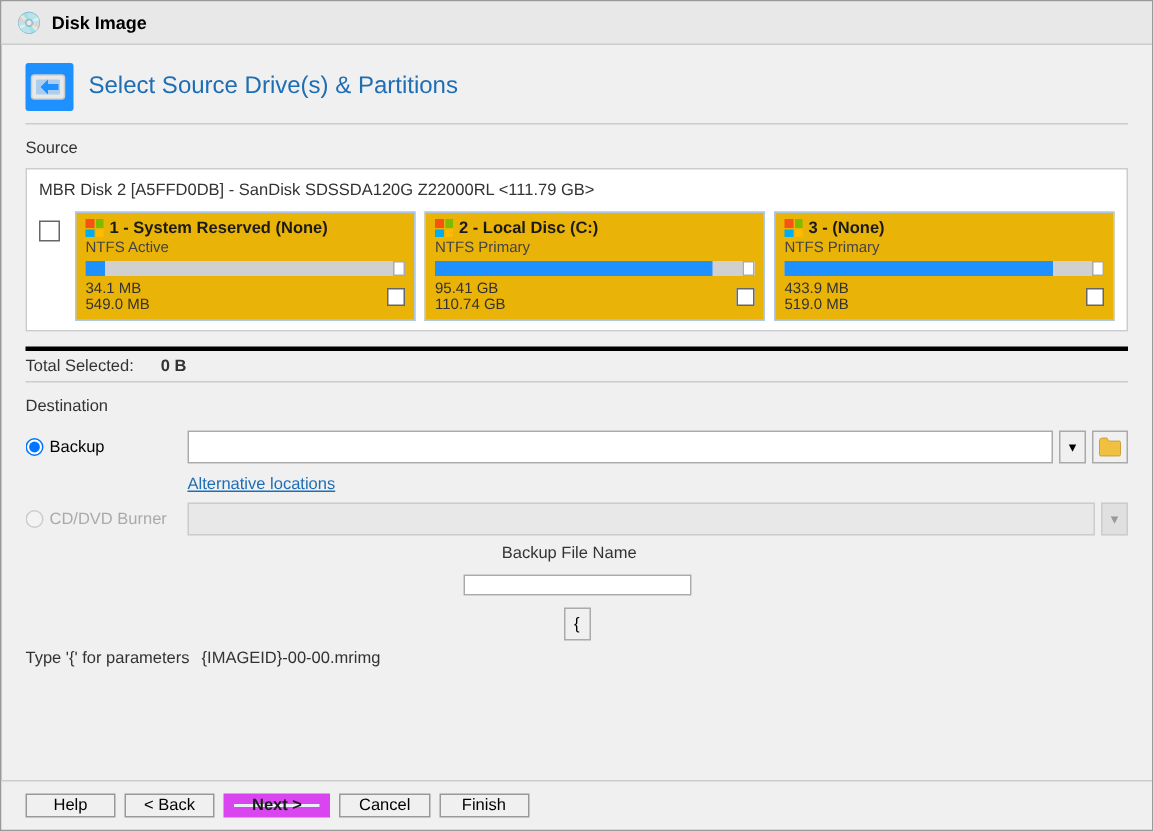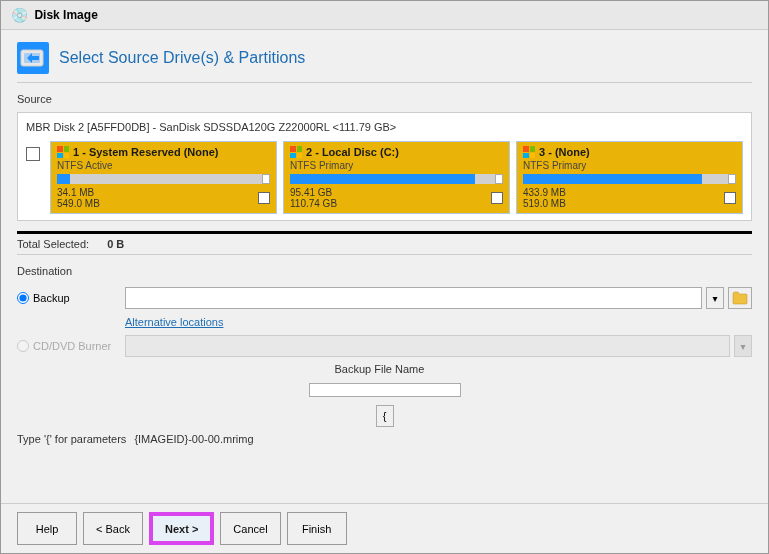"Help" .btn { height: 33px -> 16px }
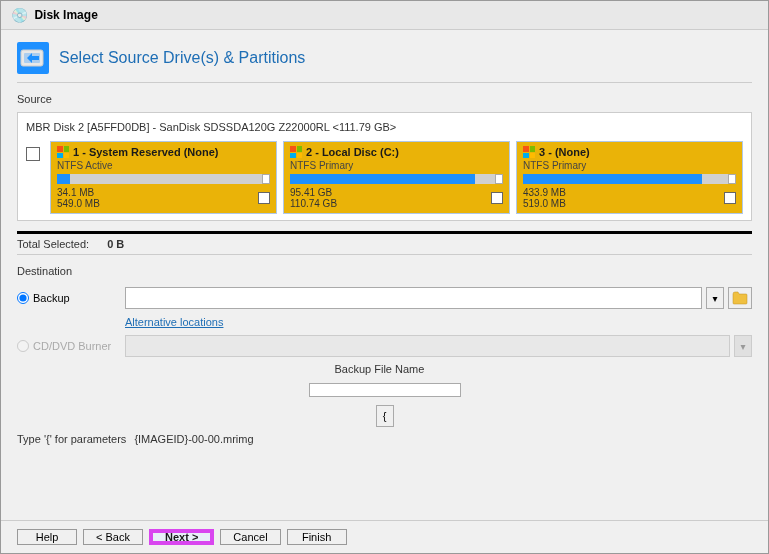"Next >" .btn-primary { border: 4px solid #d946ef -> 7px solid #d946ef }
